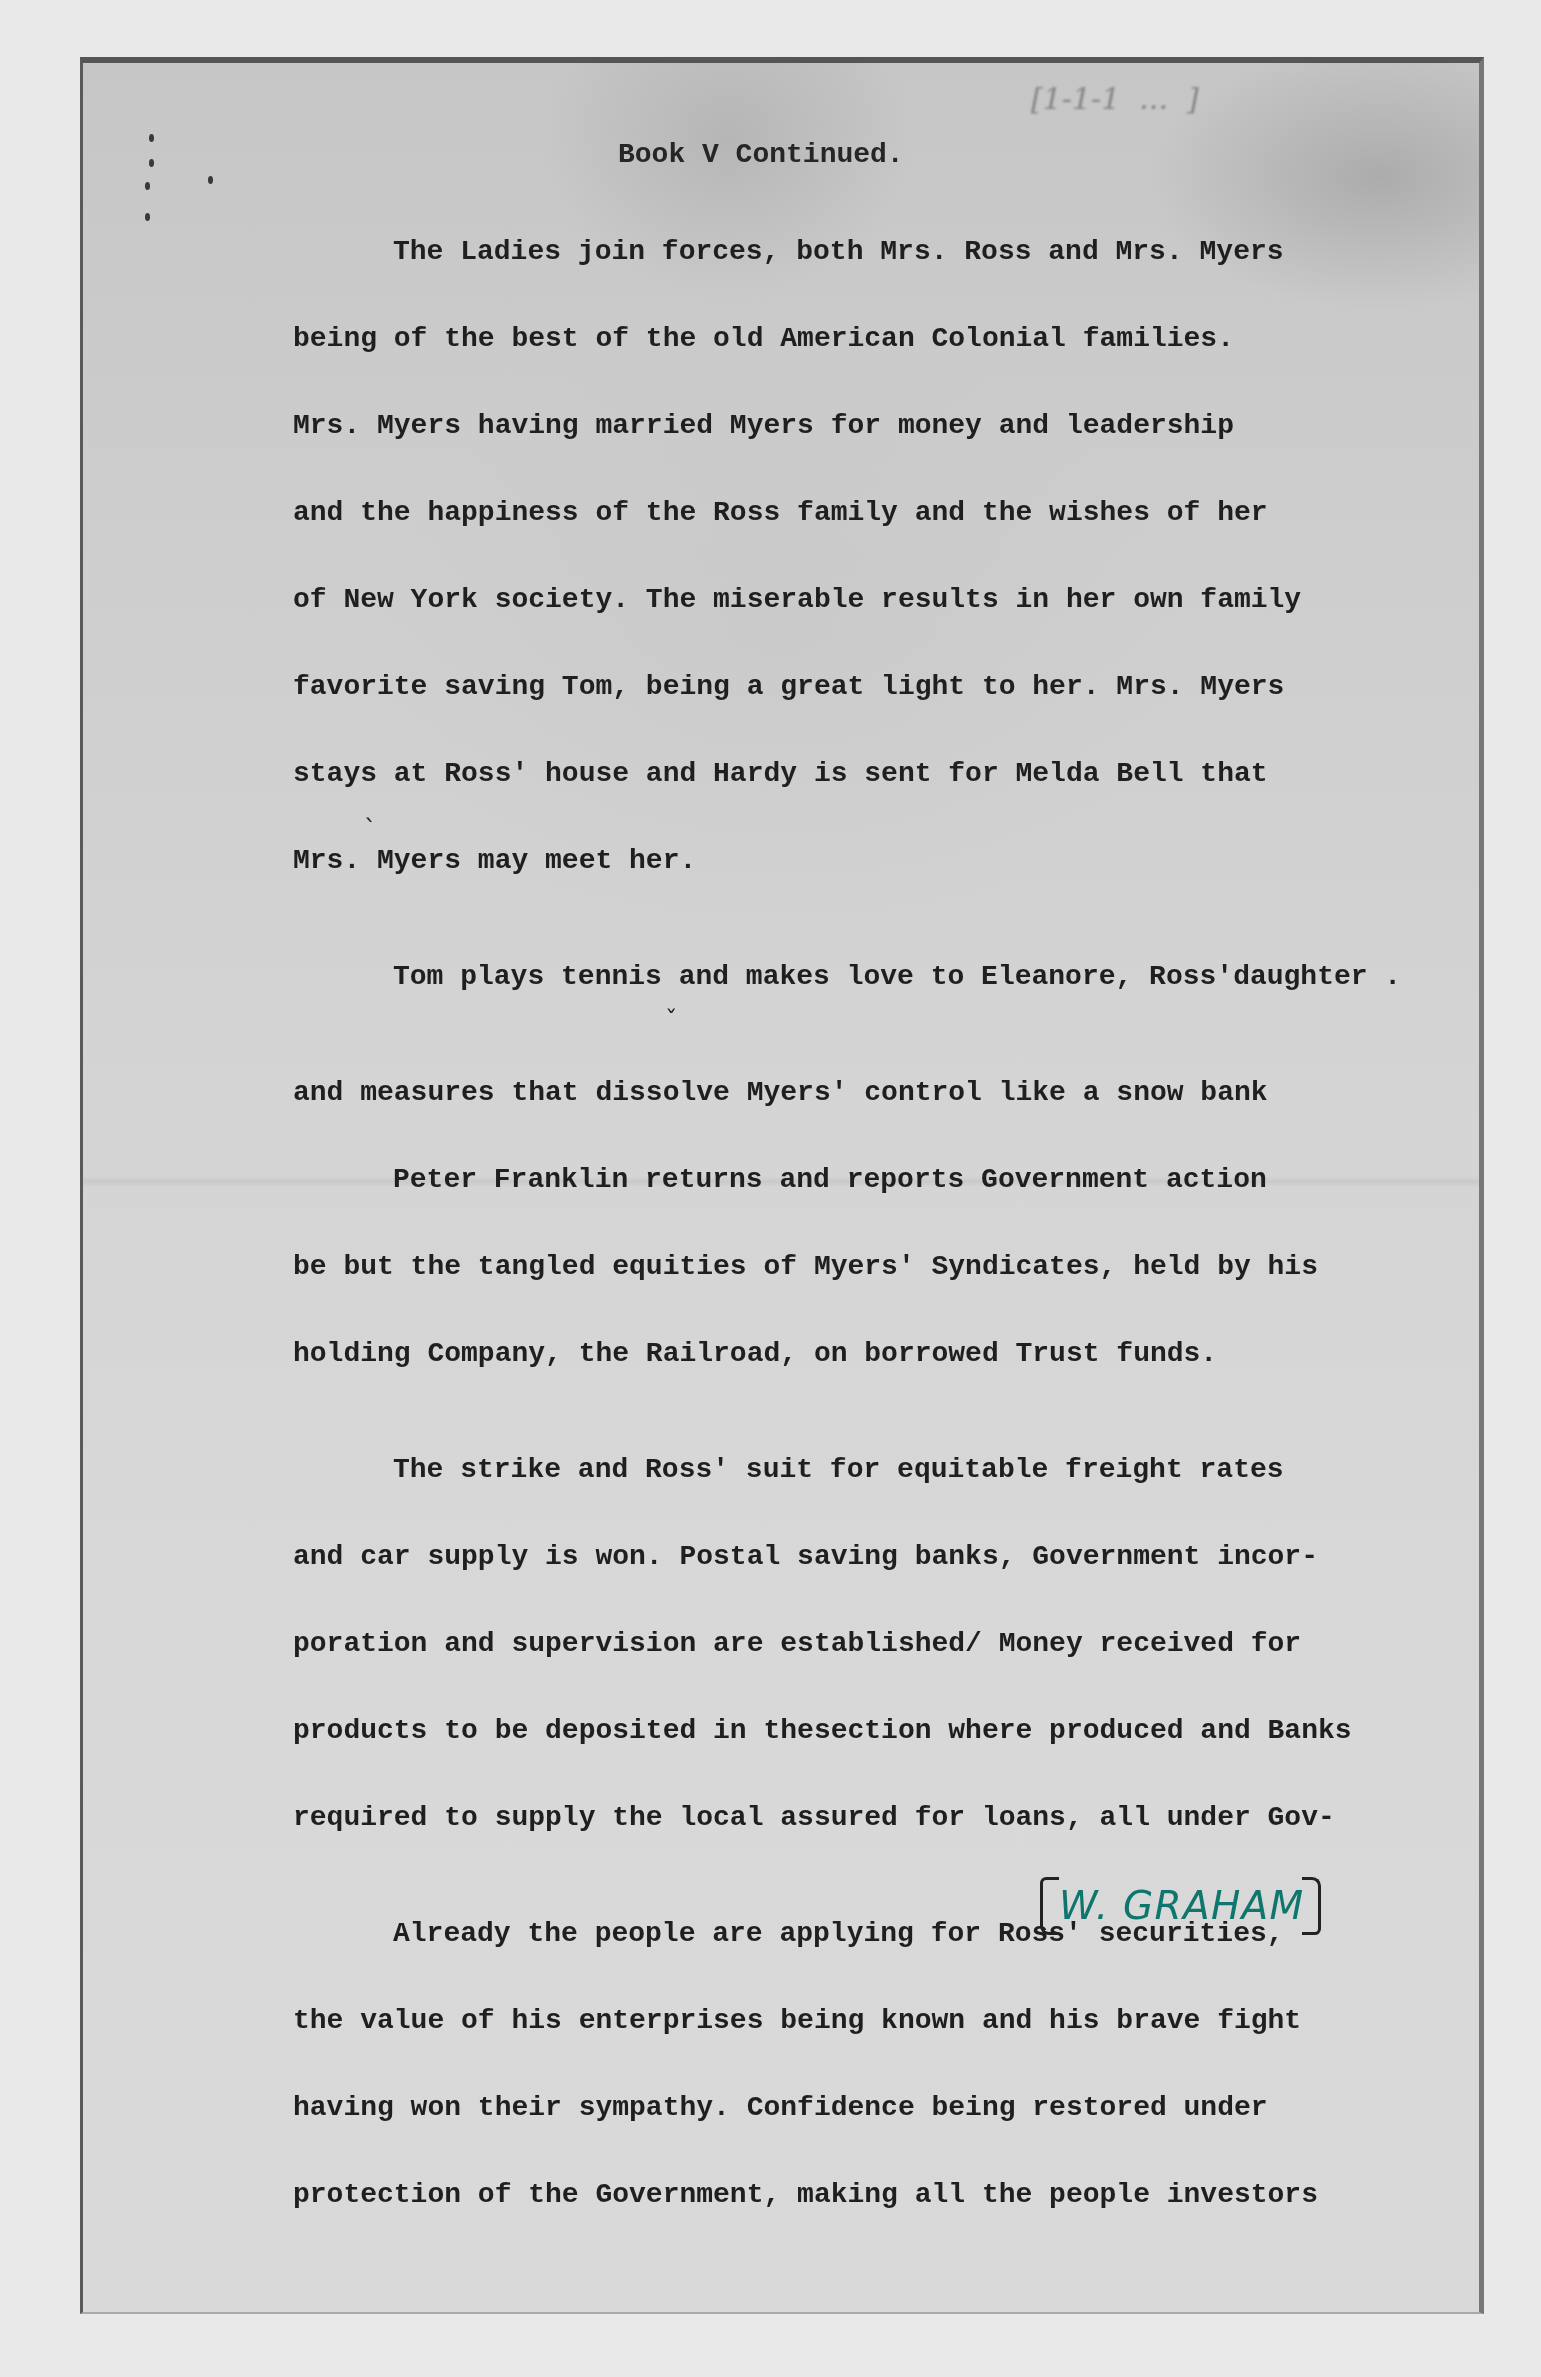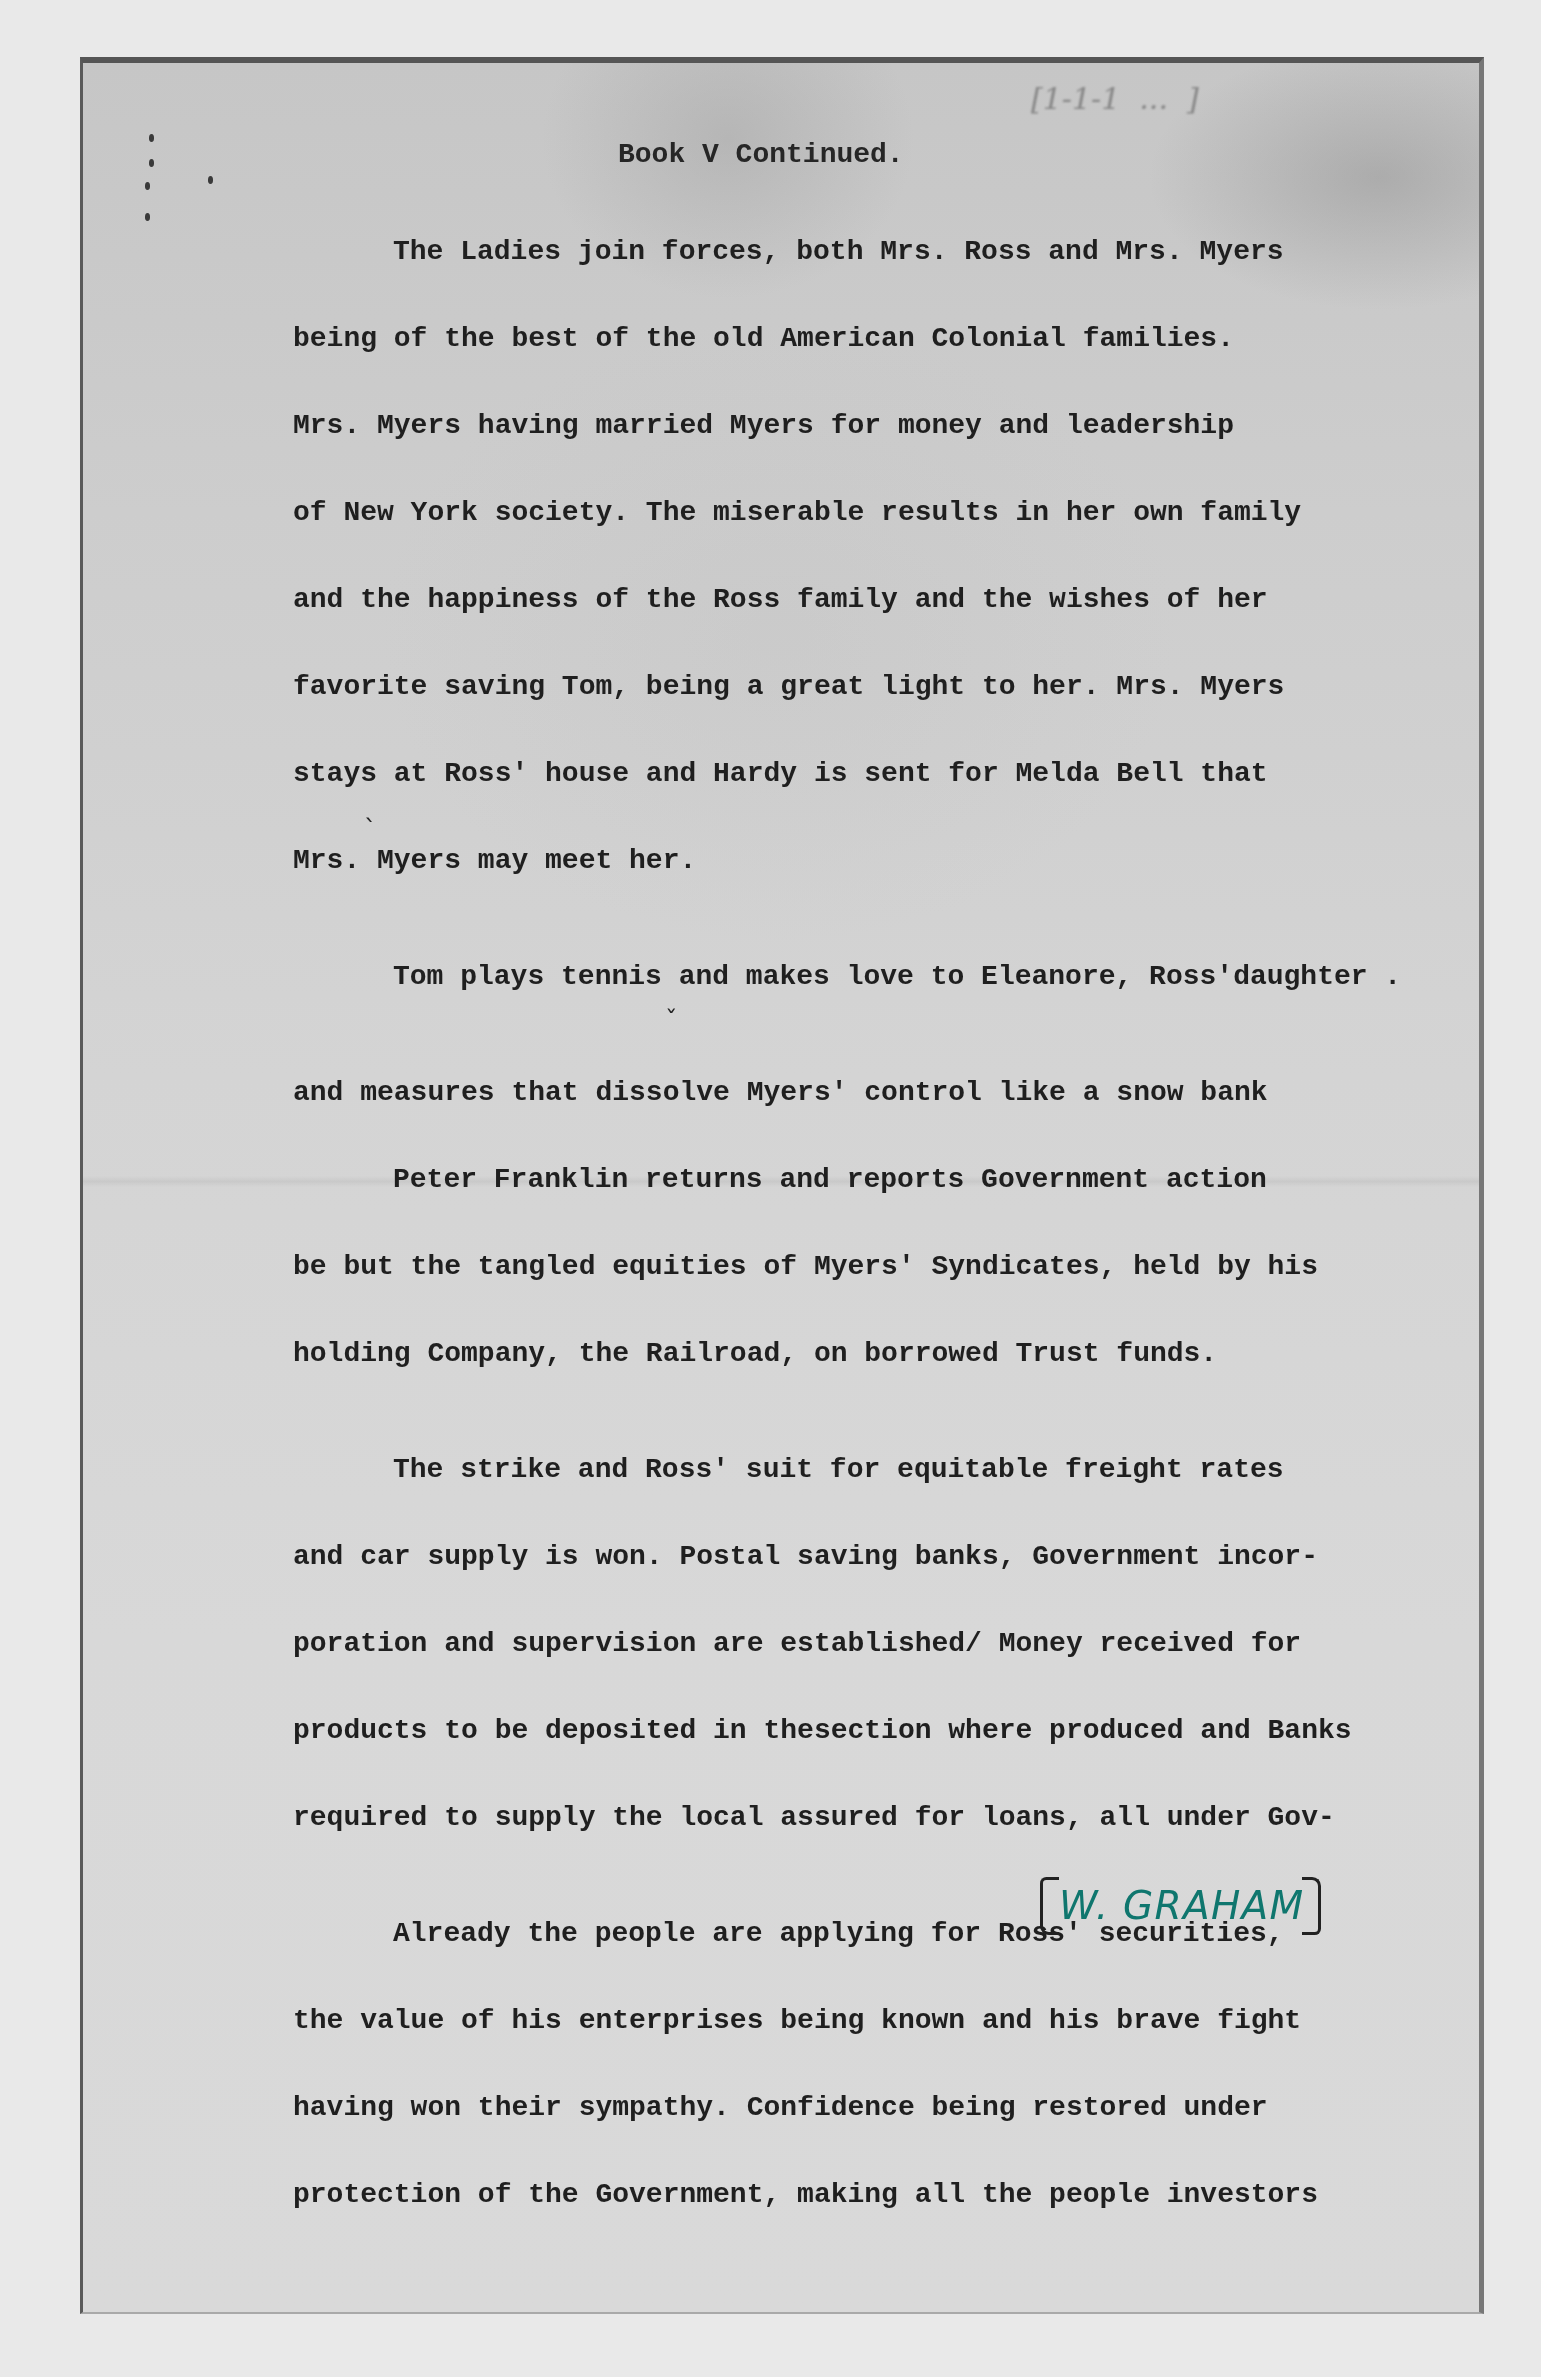"of New York society. The" span.line { order: before "and the happiness of the" -> after "and the happiness of the" }
